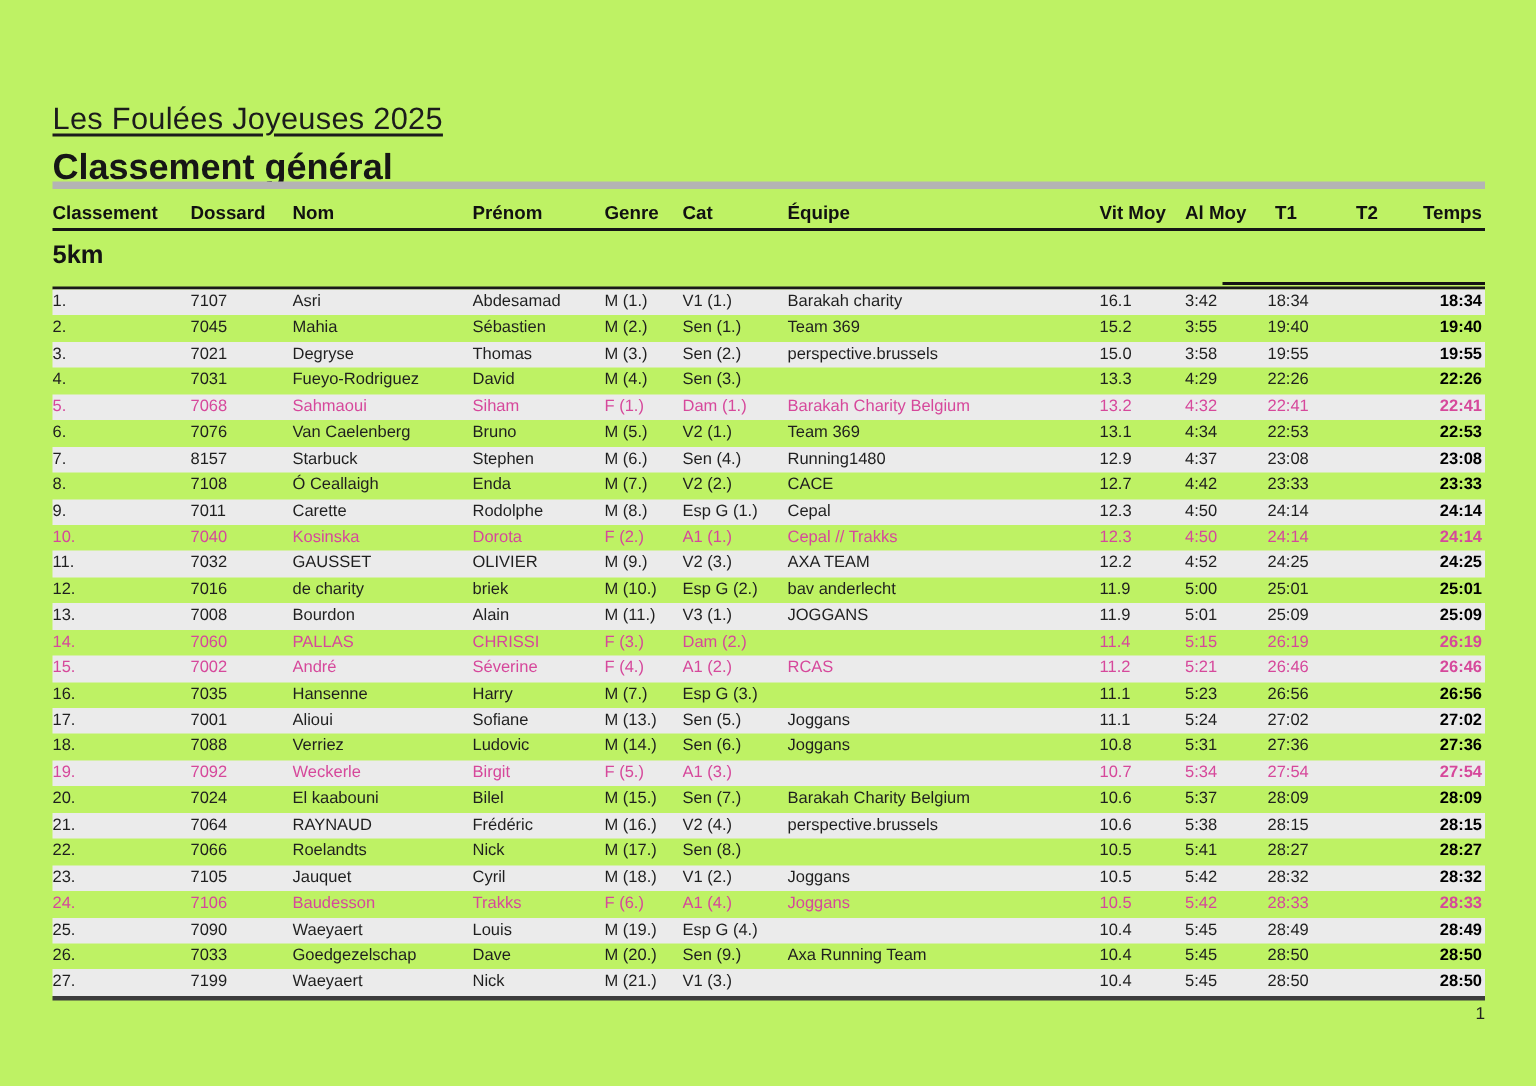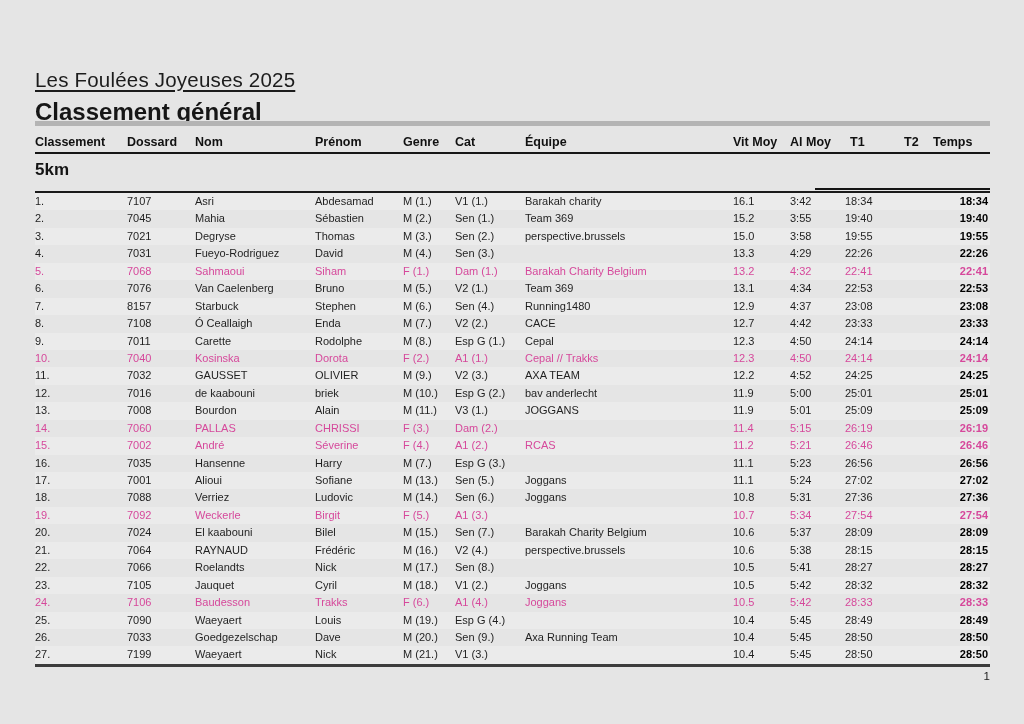"Les Foulées Joyeuses 2025" .page { background: #e5e5e5 -> #bef264 }
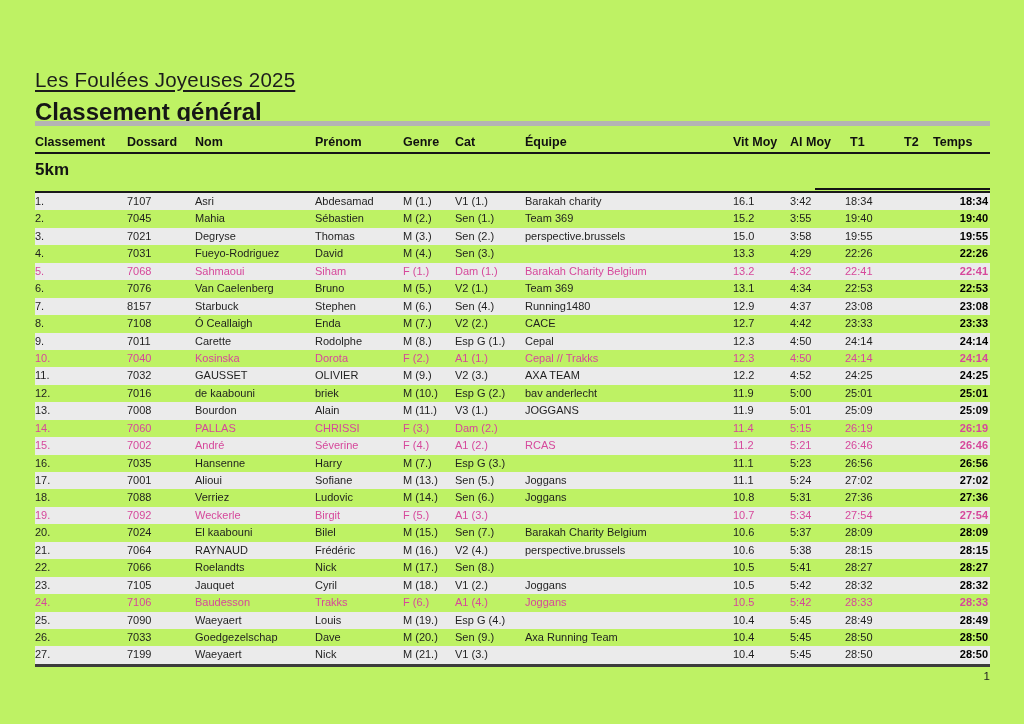"Temps" .colheads .h-temps { text-align: none -> right }
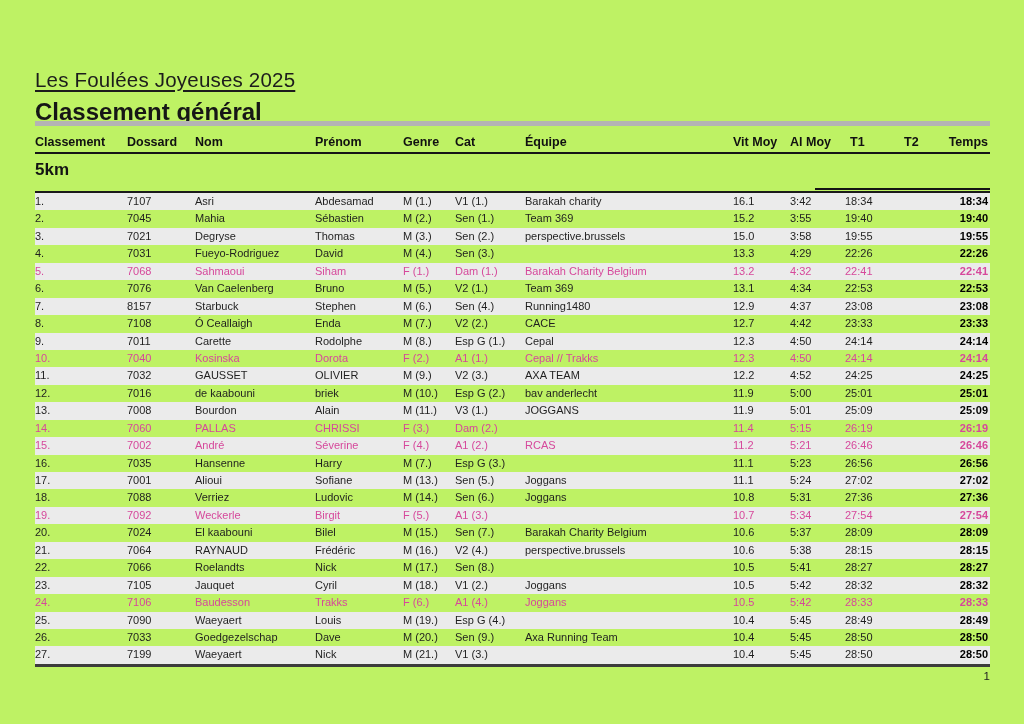"de kaabouni" span.c { text: kaabouni -> charity }
